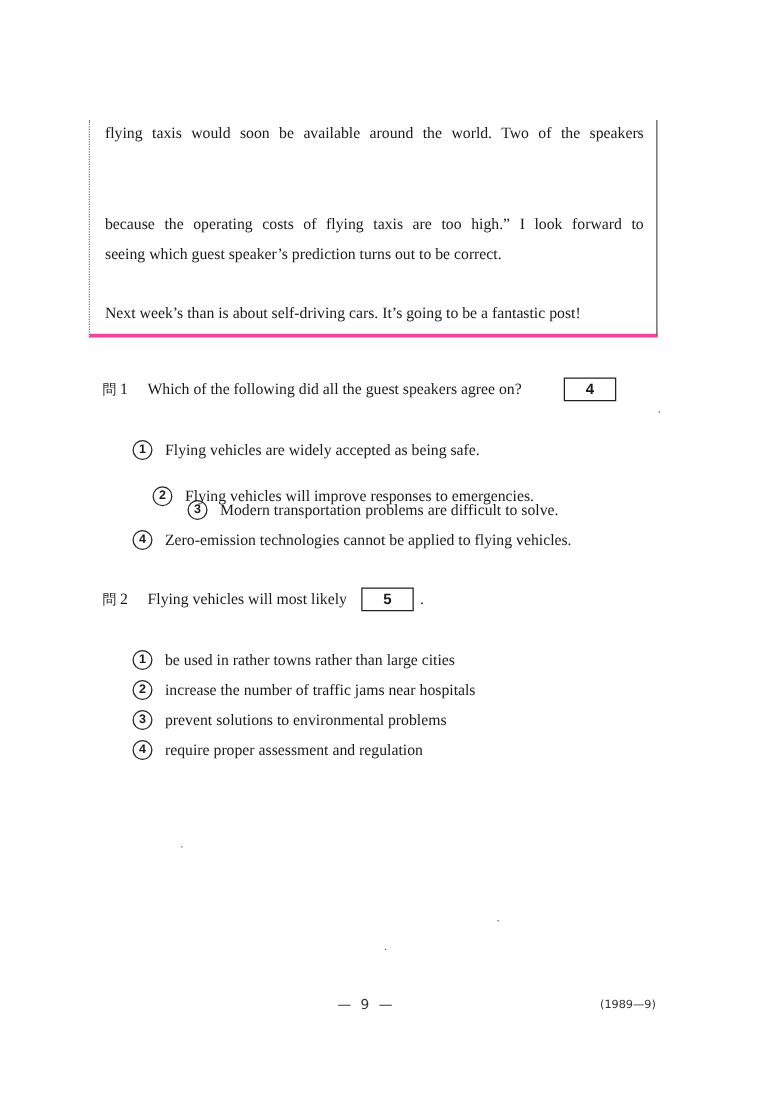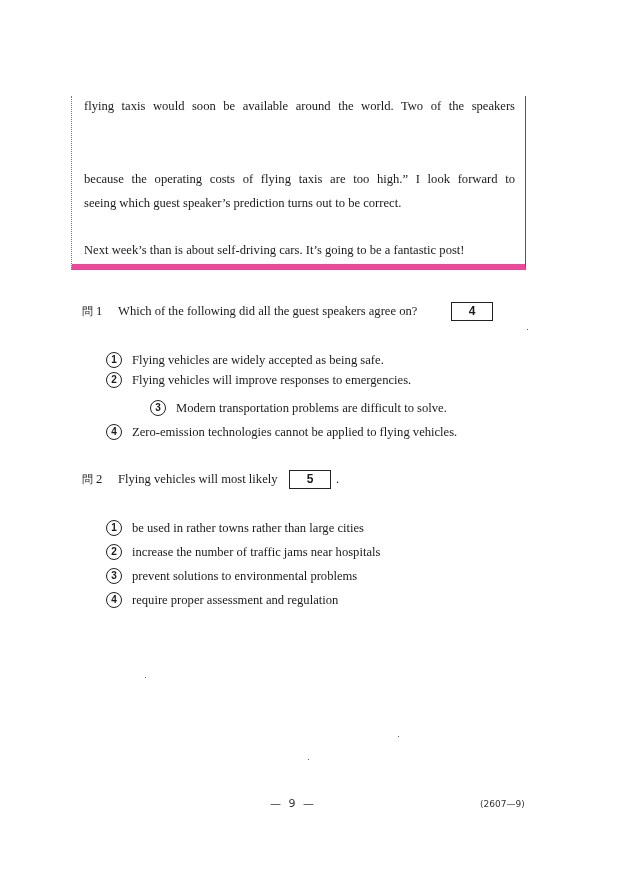"flying taxis would soon be" .passage-box { border-bottom: 6px solid #ec4899 -> 3px solid #ec4899 }
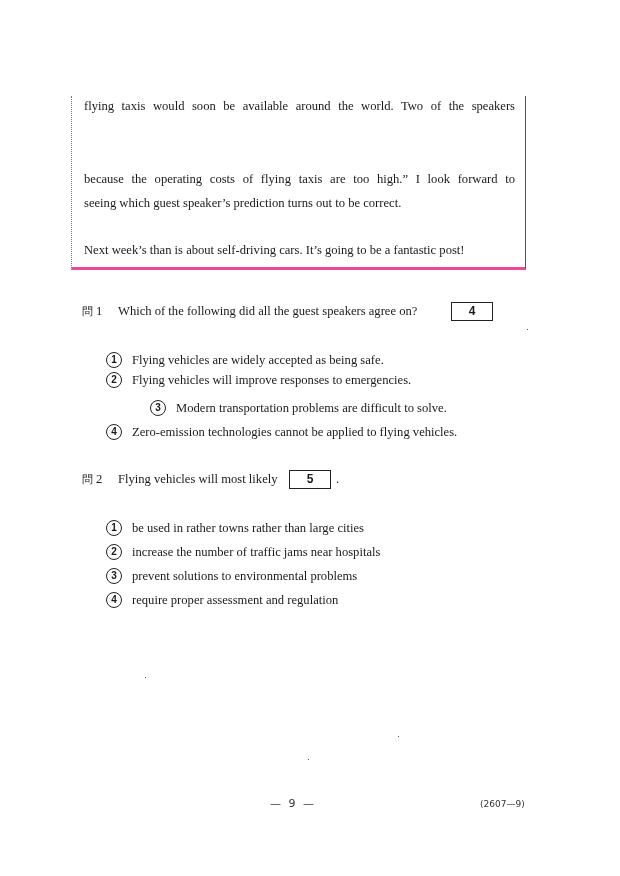"2 Flying vehicles will improve" div.option { margin-left: none -> 16px; top: 372px -> 389px }
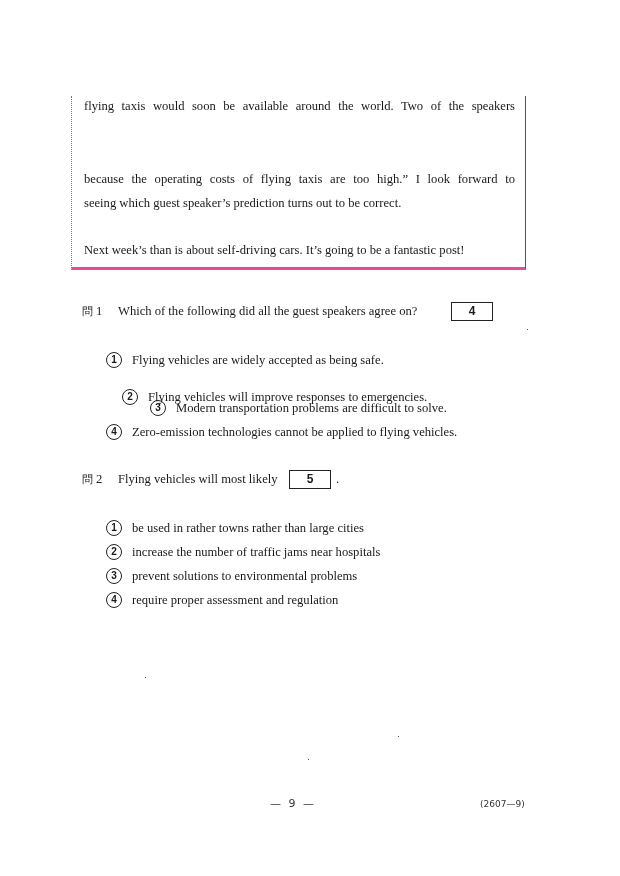"(2607—9)" div.footer-code { text: 2607 -> 1989 }
